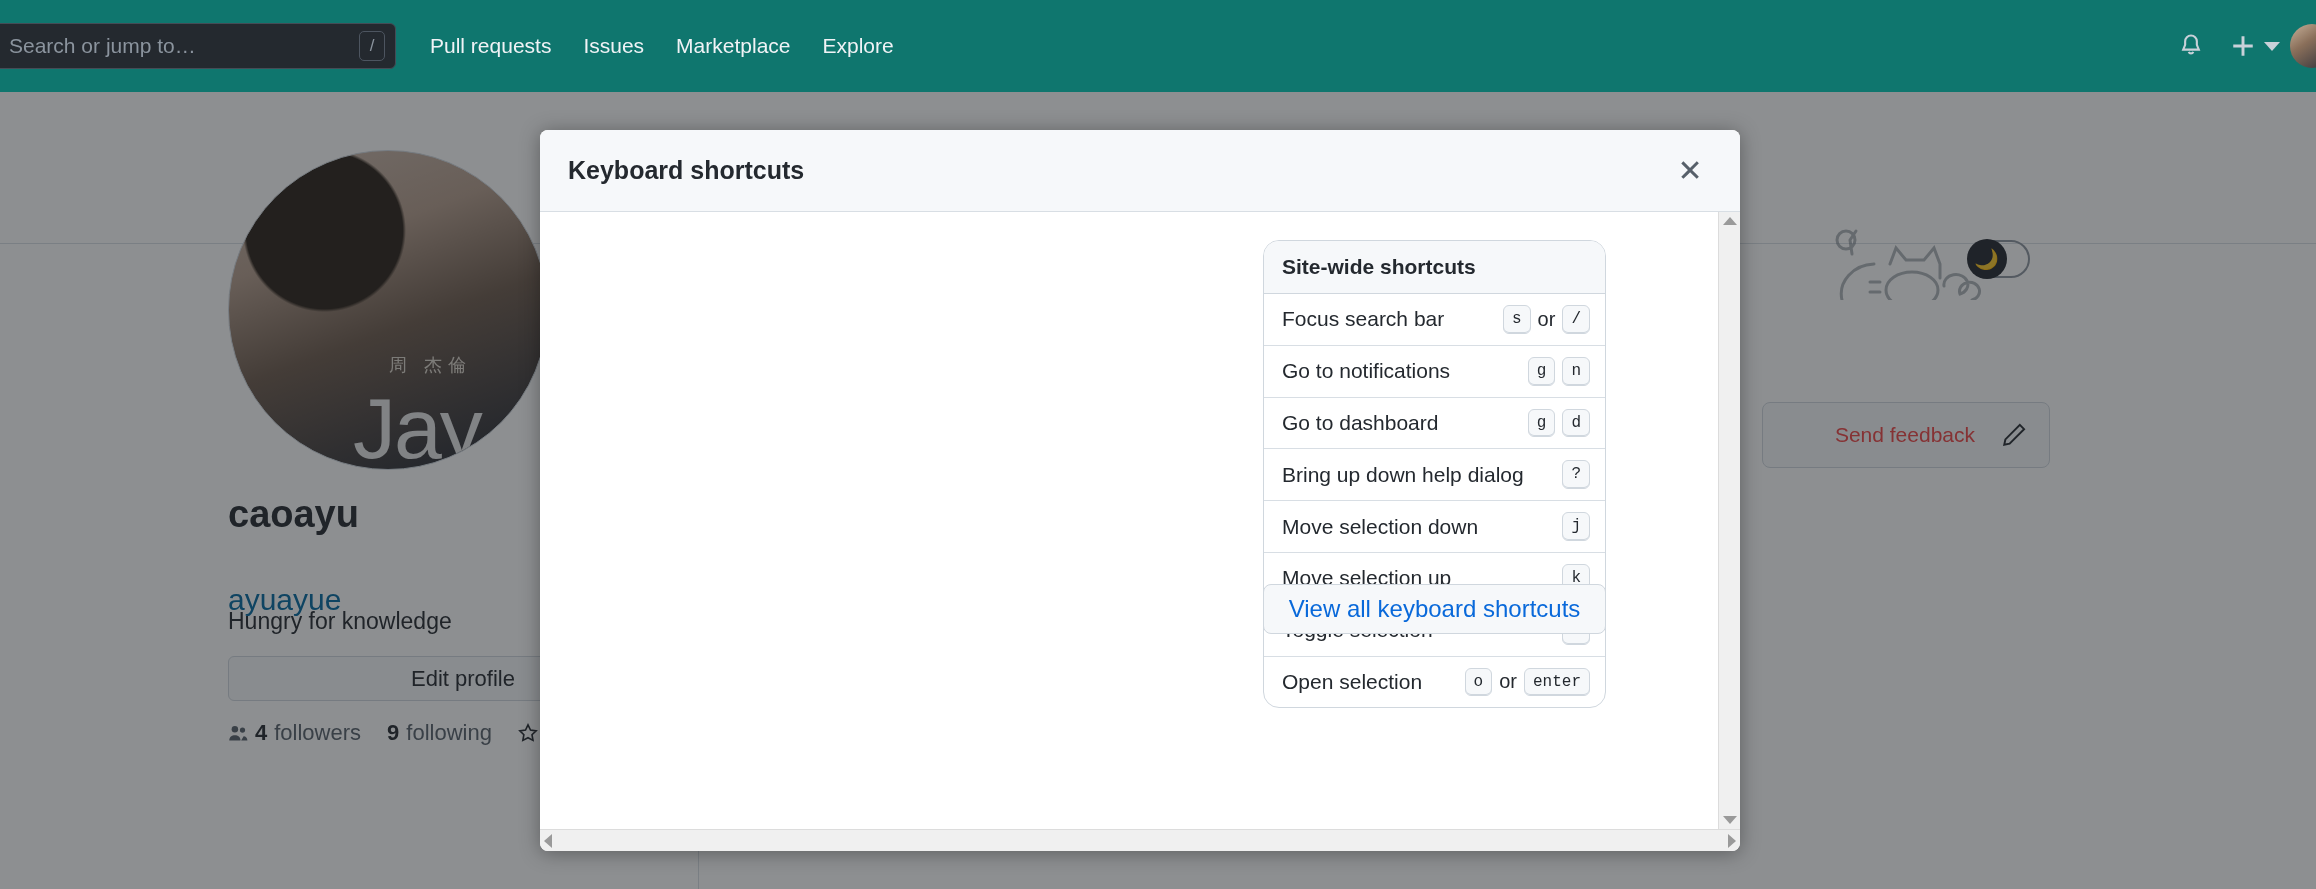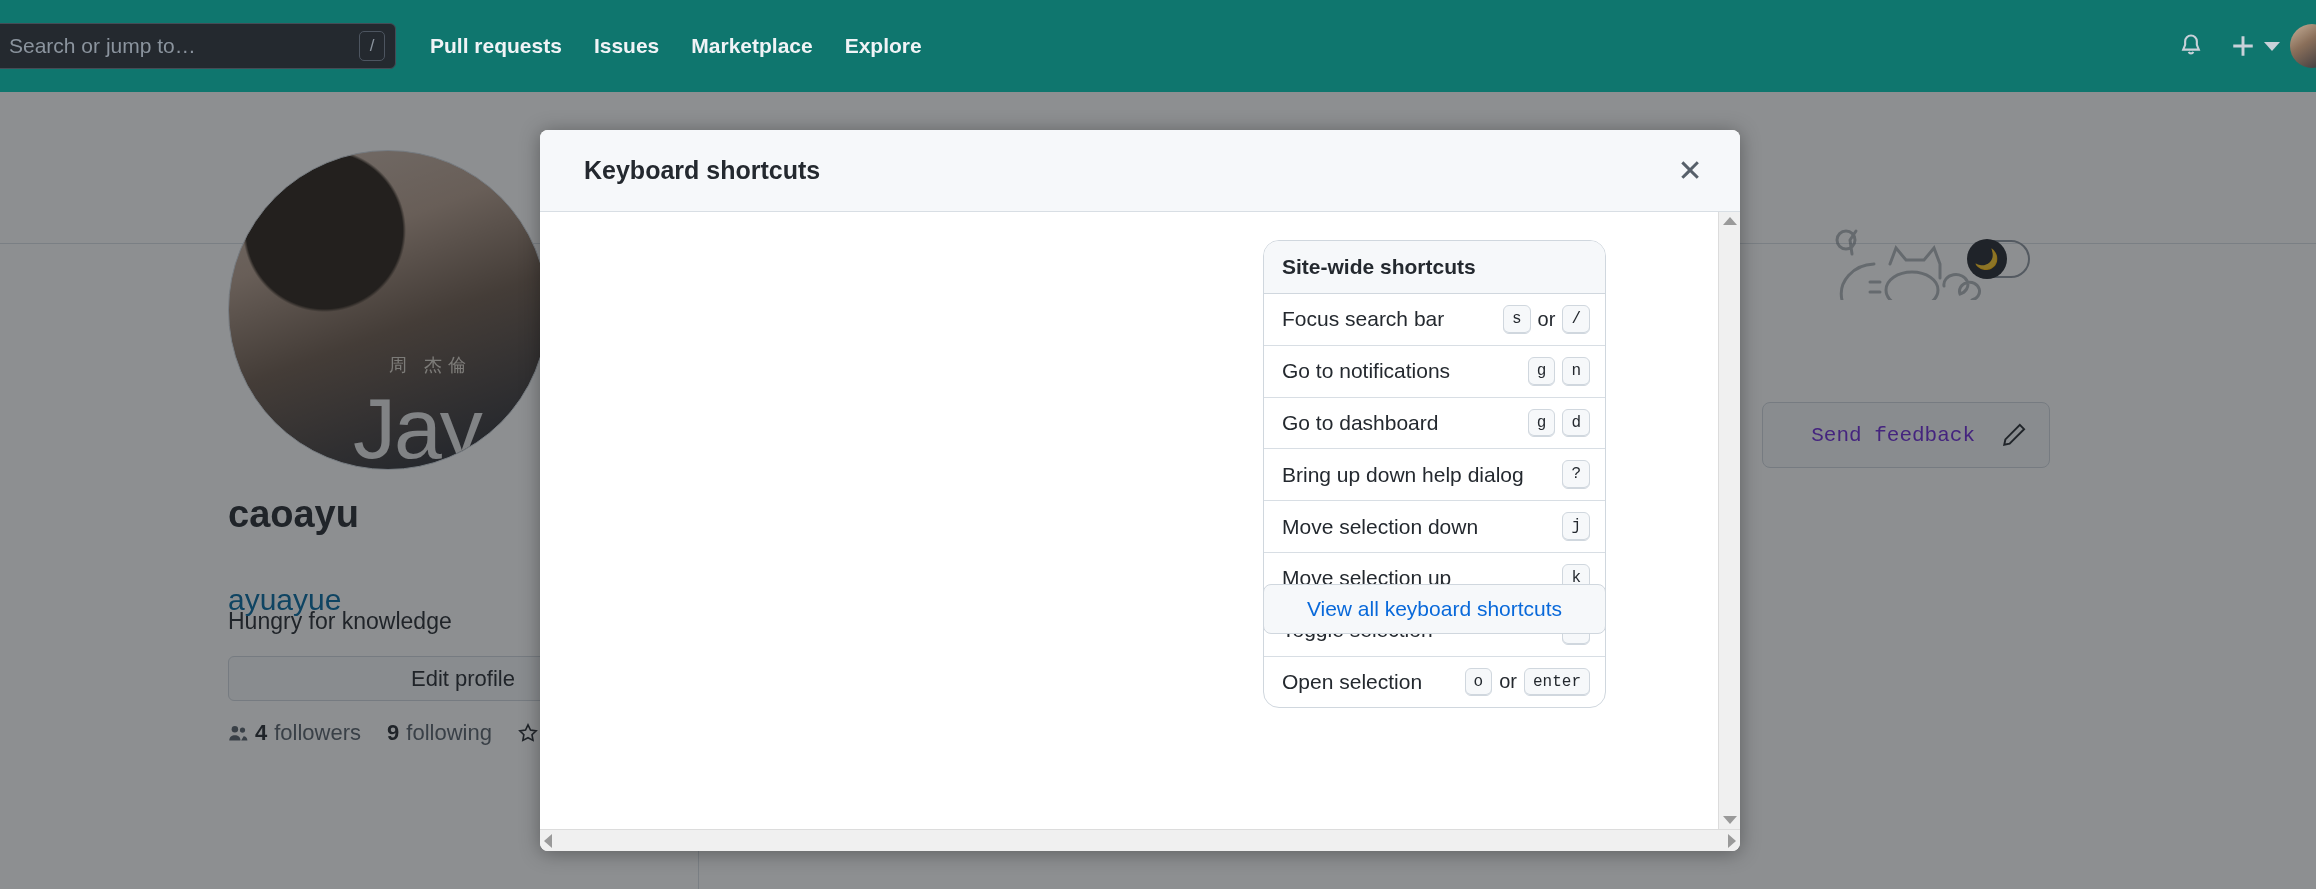"Pull requests" #header-nav a { font-weight: bold -> normal }
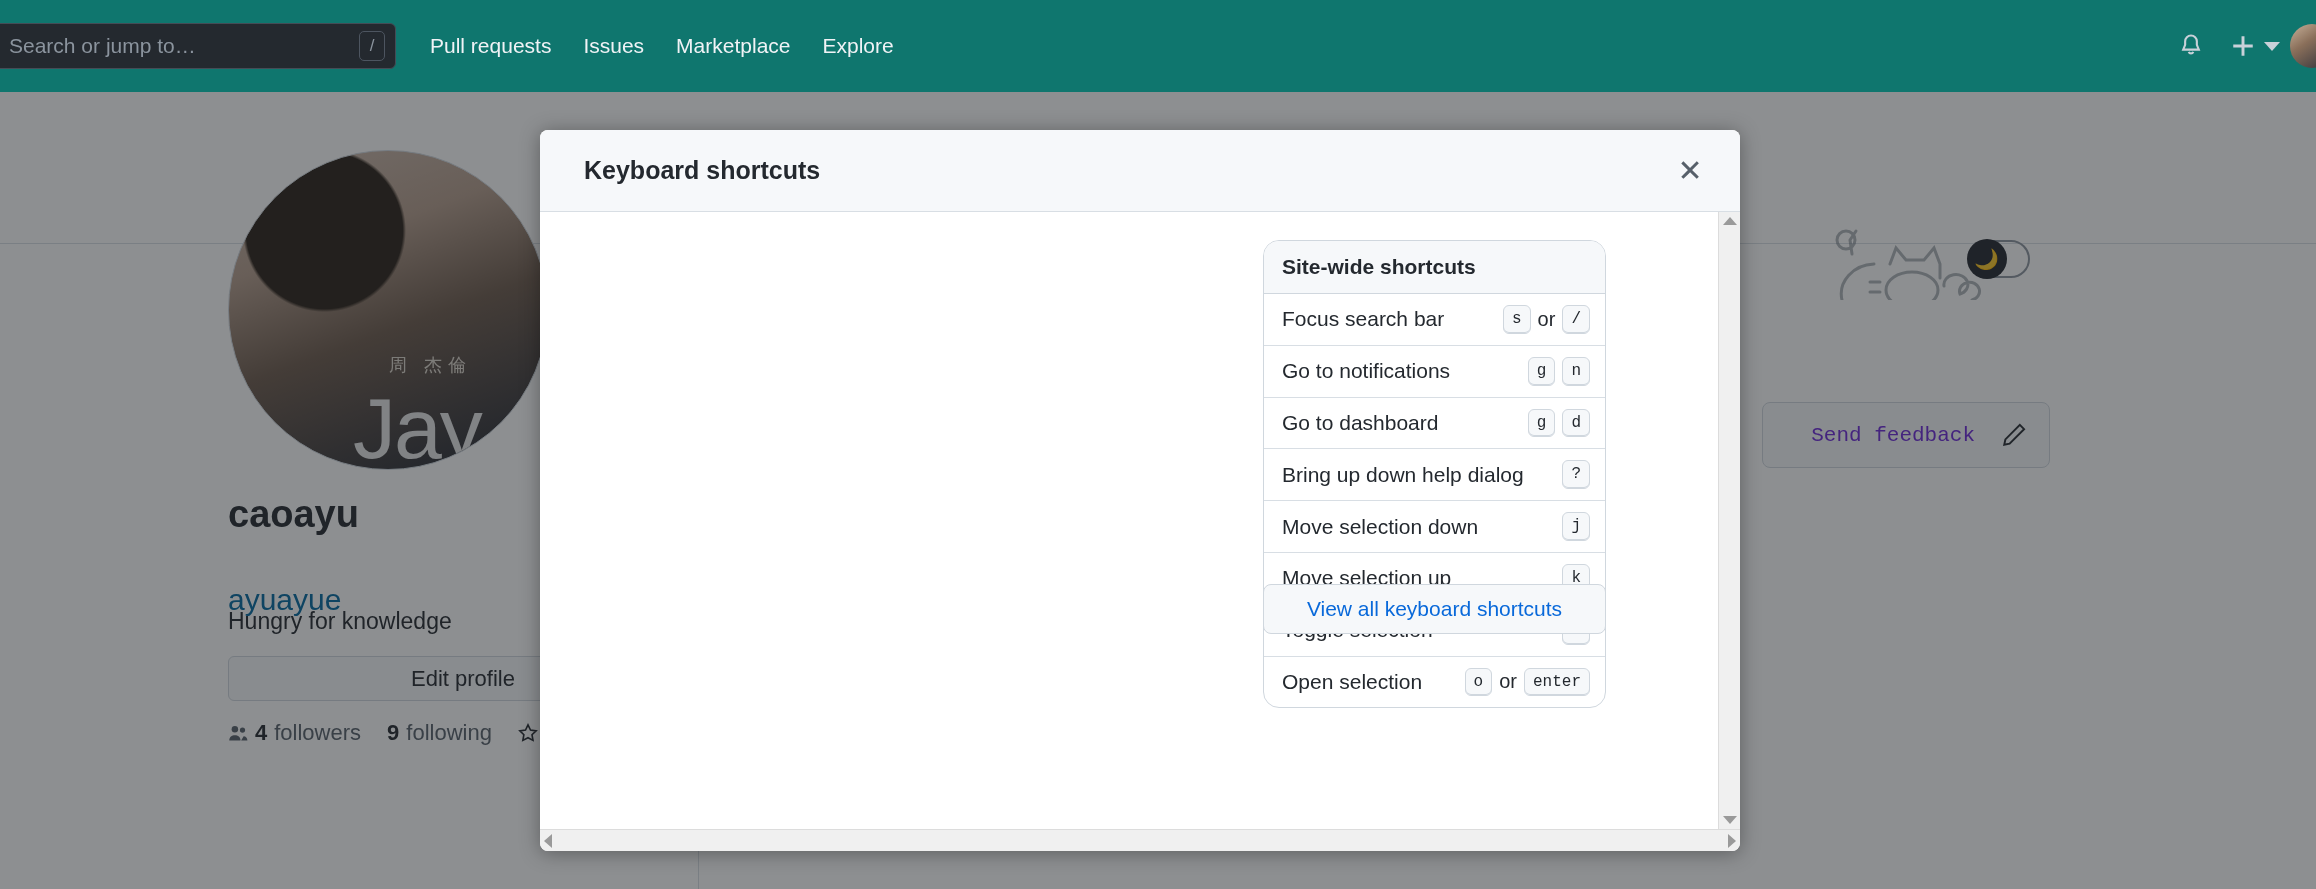"Keyboard shortcuts" #modal-header { padding: 0 30px 0 44px -> 0 30px 0 28px }
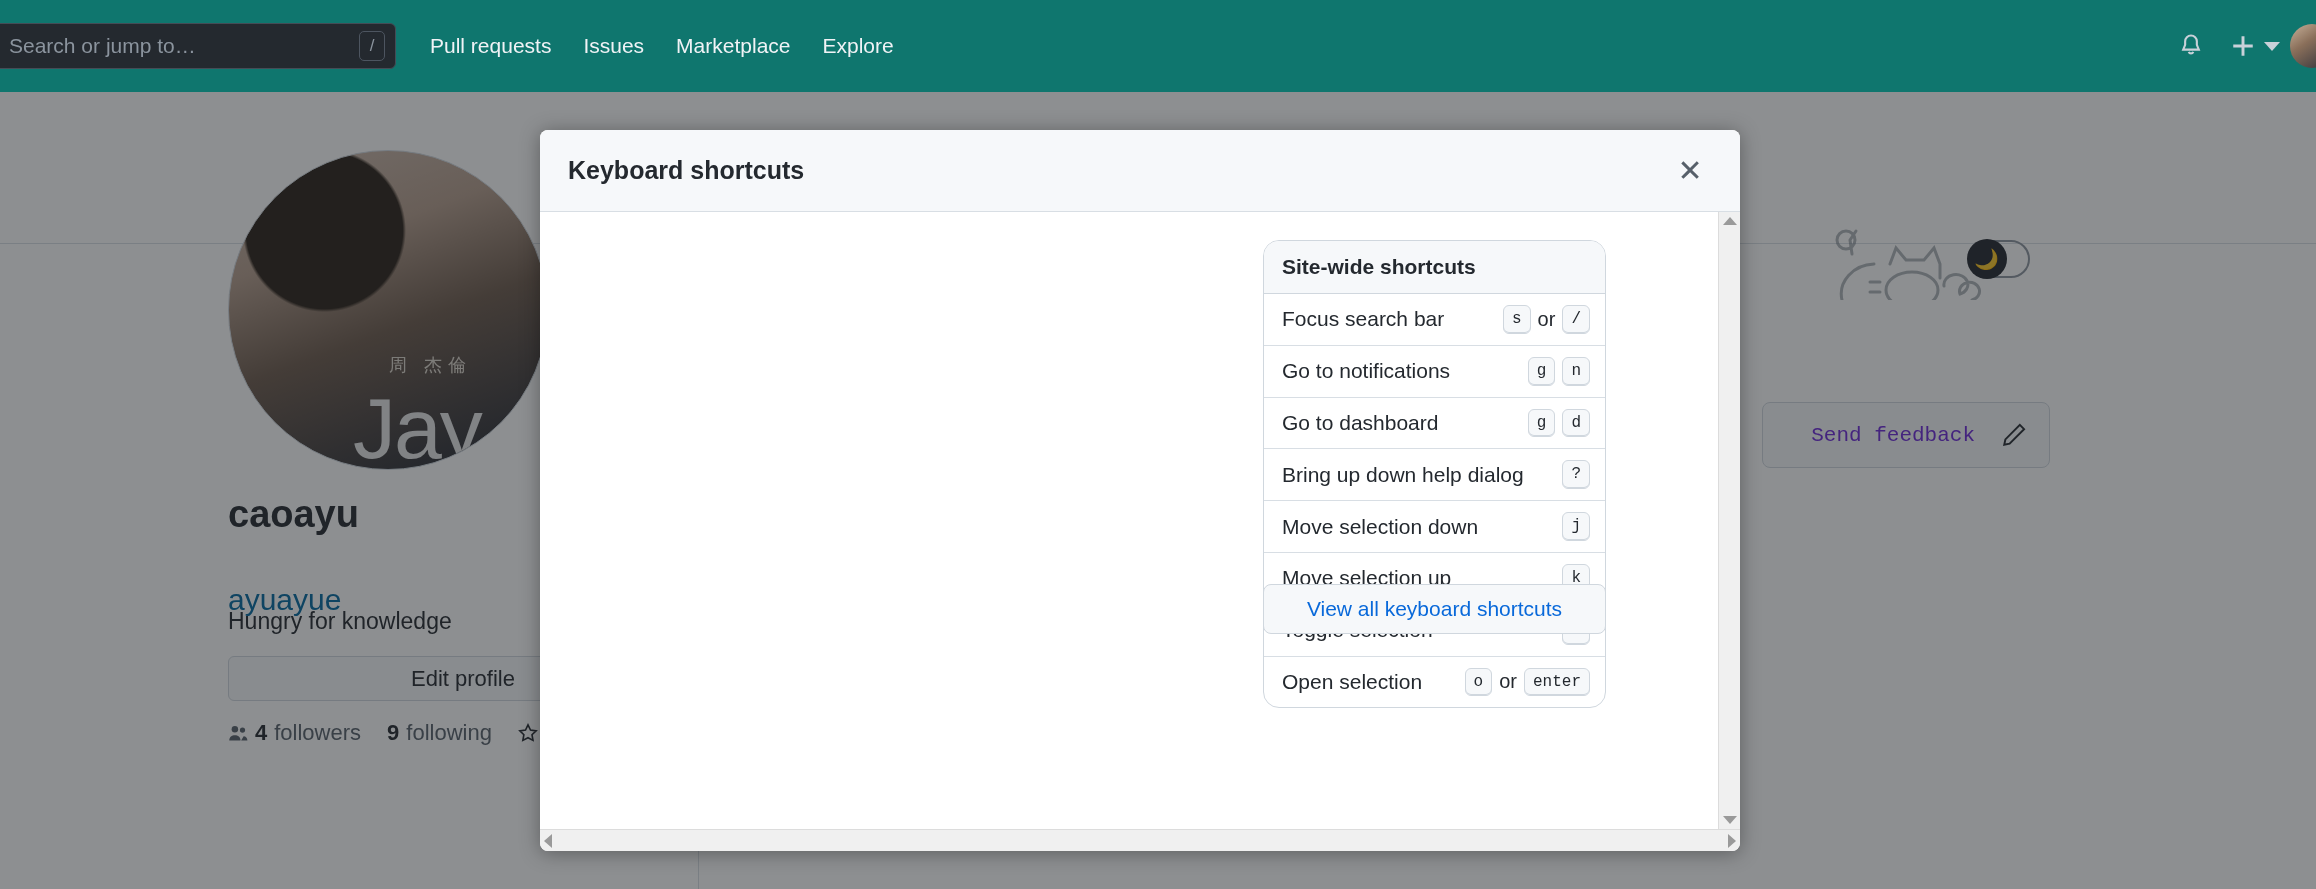"Send feedback" #feedback-label { color: #6d28d9 -> #ef4444; font-family: Liberation Mono, monospace -> Liberation Sans, sans-serif }
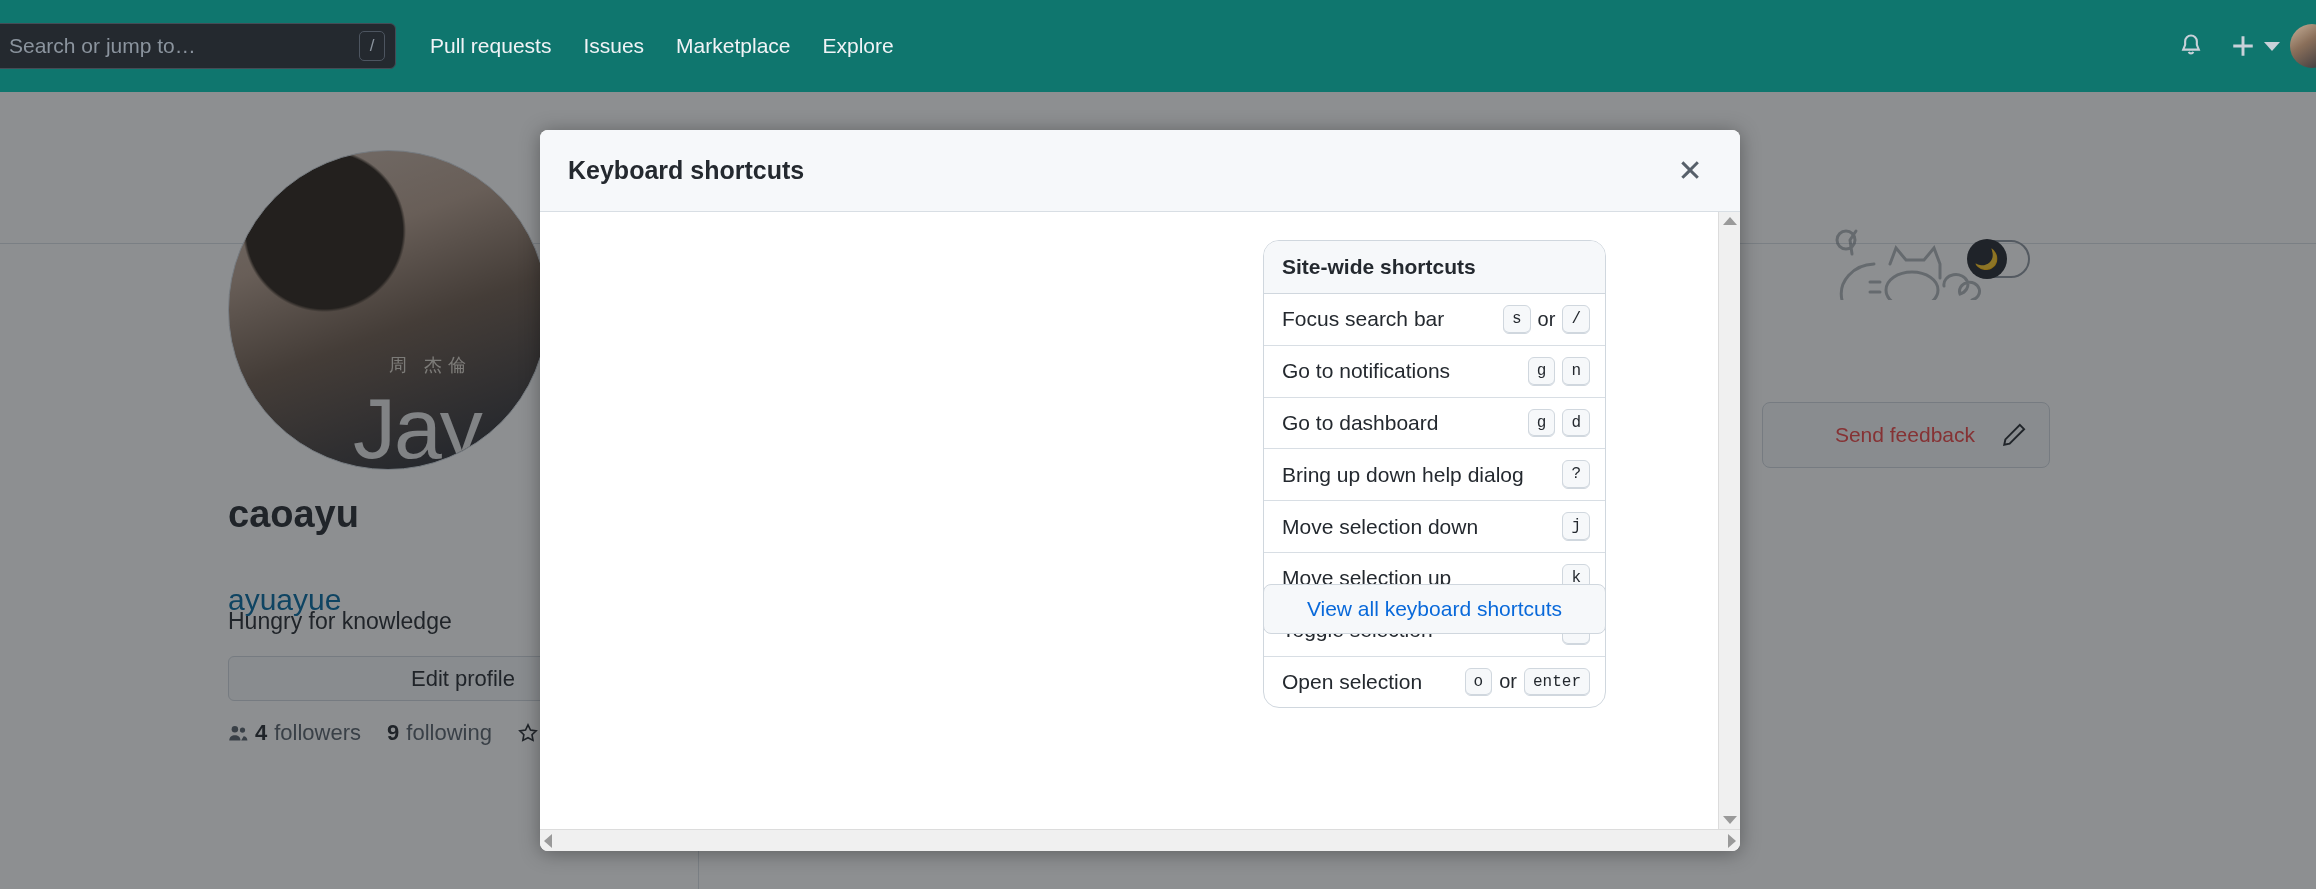"View all keyboard shortcuts" #view-all-btn { font-size: 21px -> 24px }
